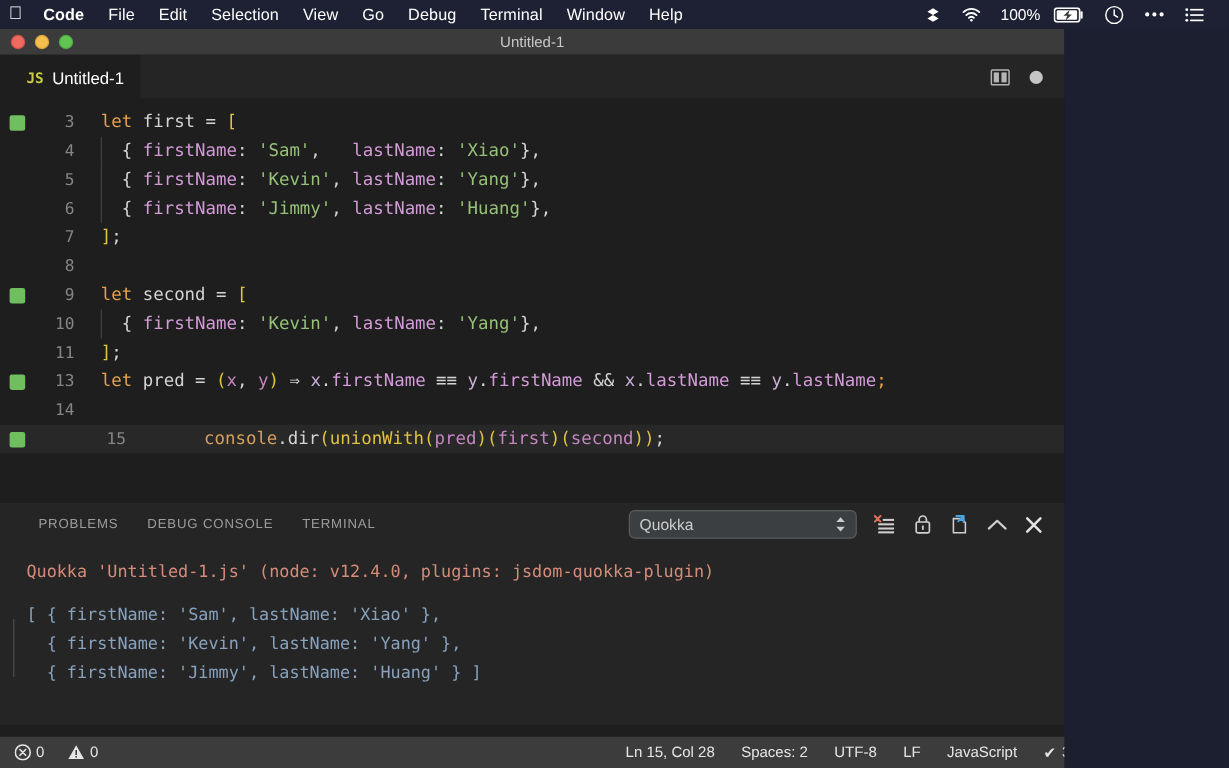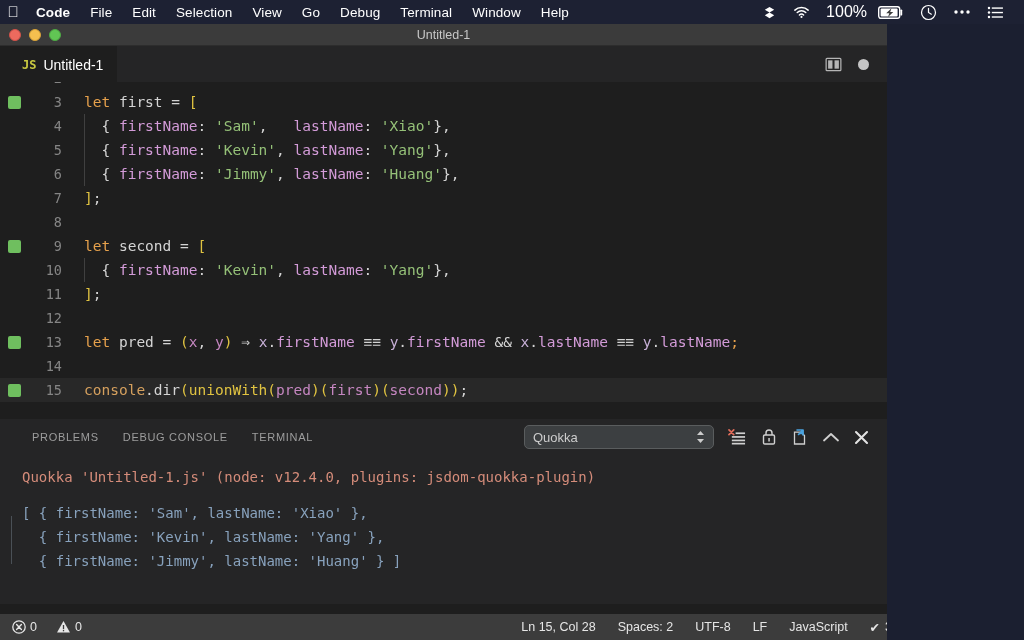"100%" .tray-text { font-size: 16px -> 13px }
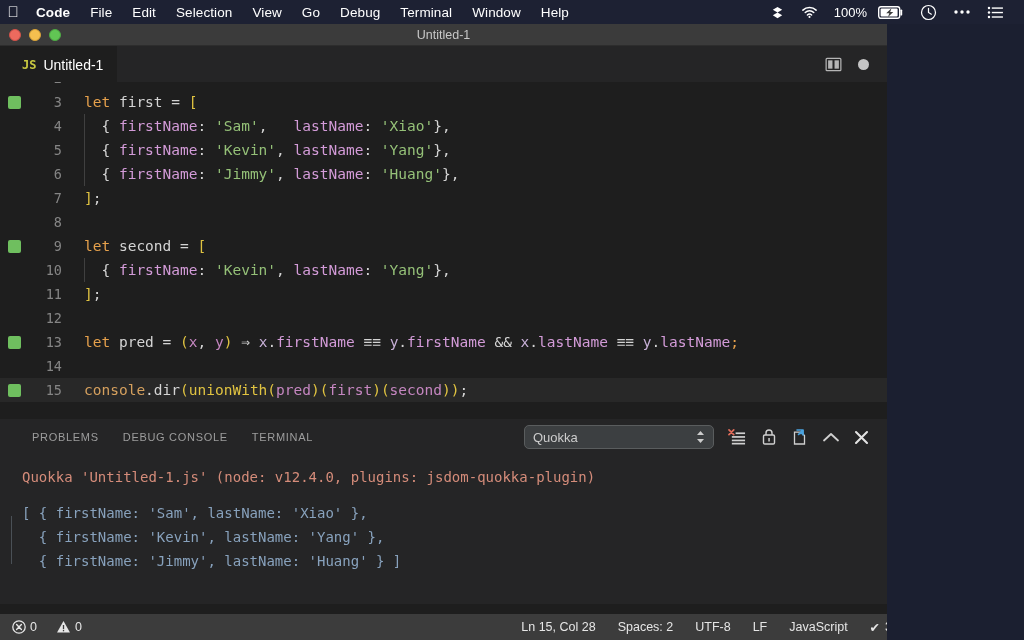"12" div.line { html: <div><div></div><div>12</div><div></div></div> -> none }
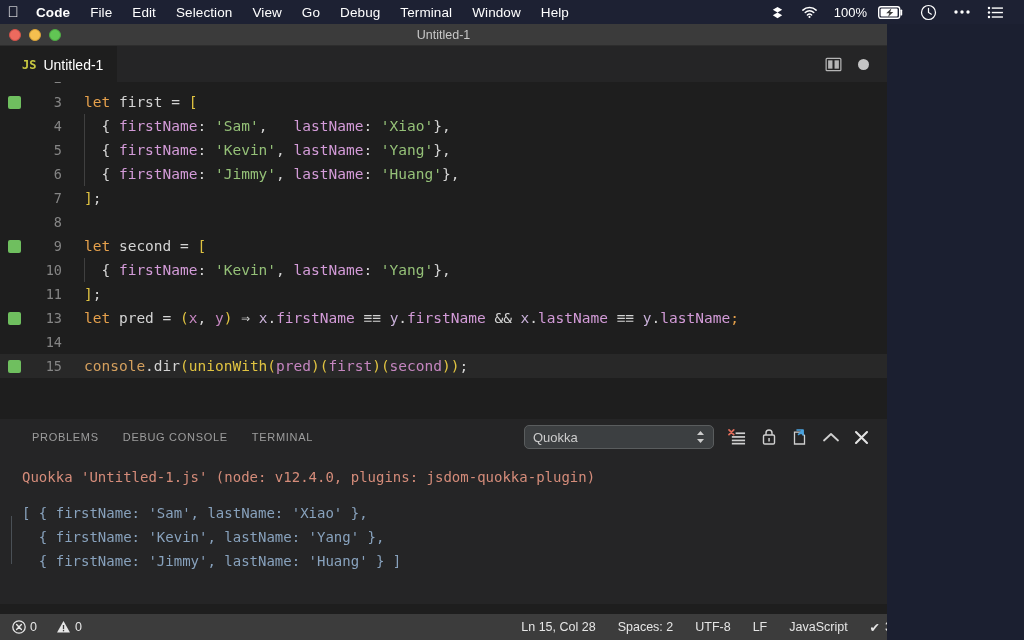"15" .line.current { gap: none -> 43px }
